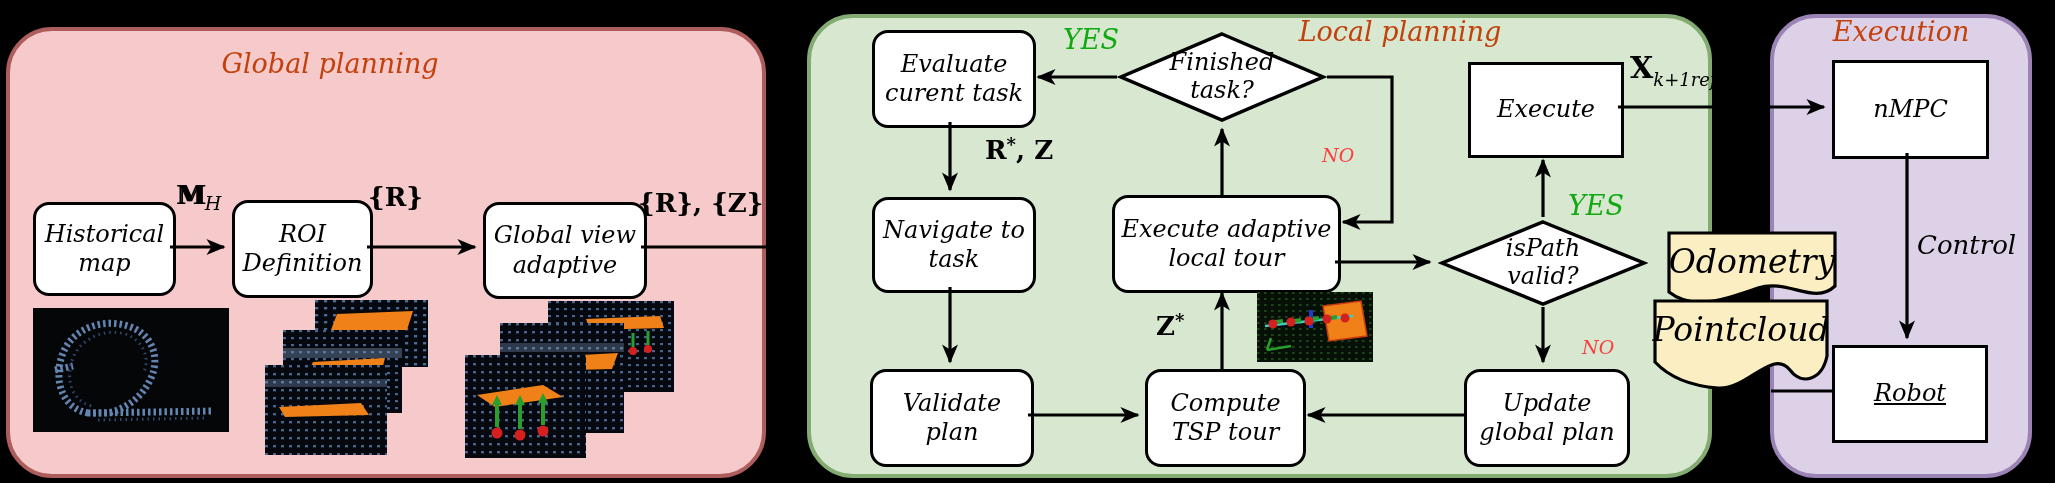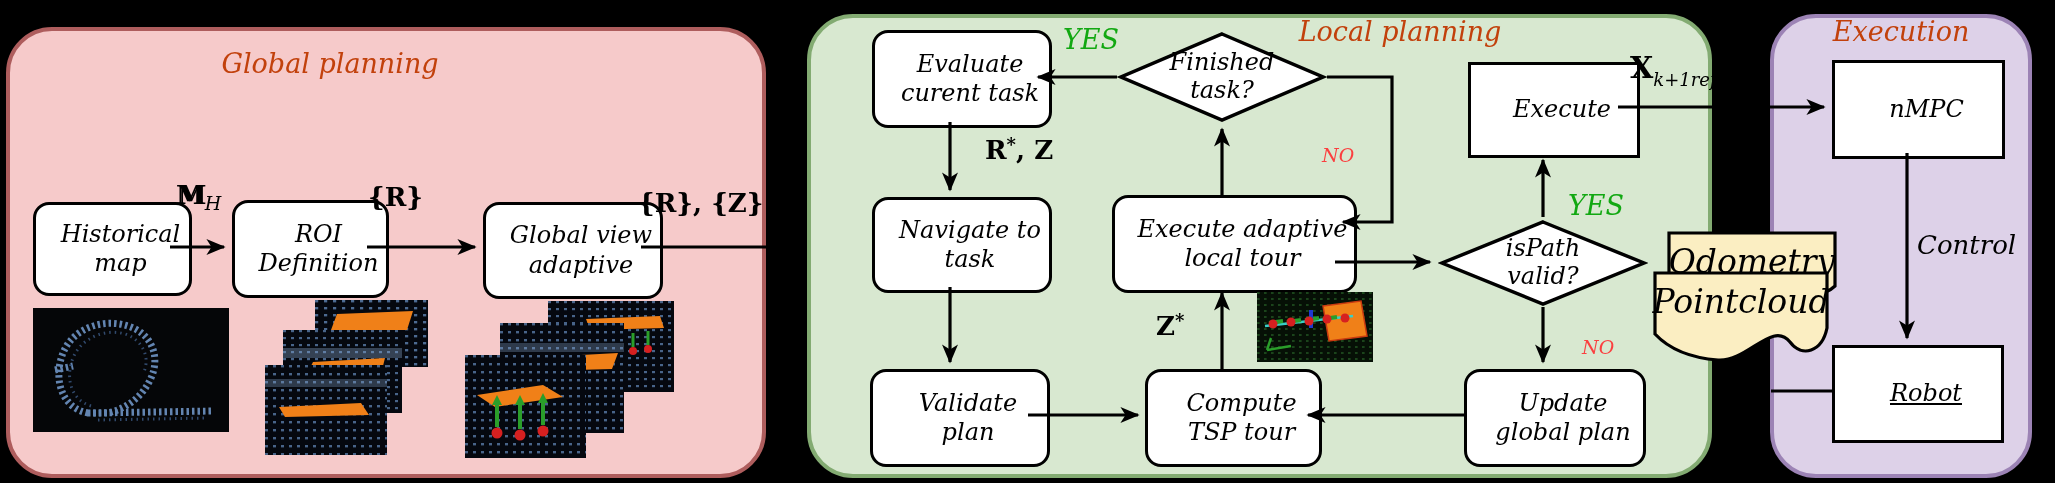"Evaluate" .node { padding-left: 16px -> none }
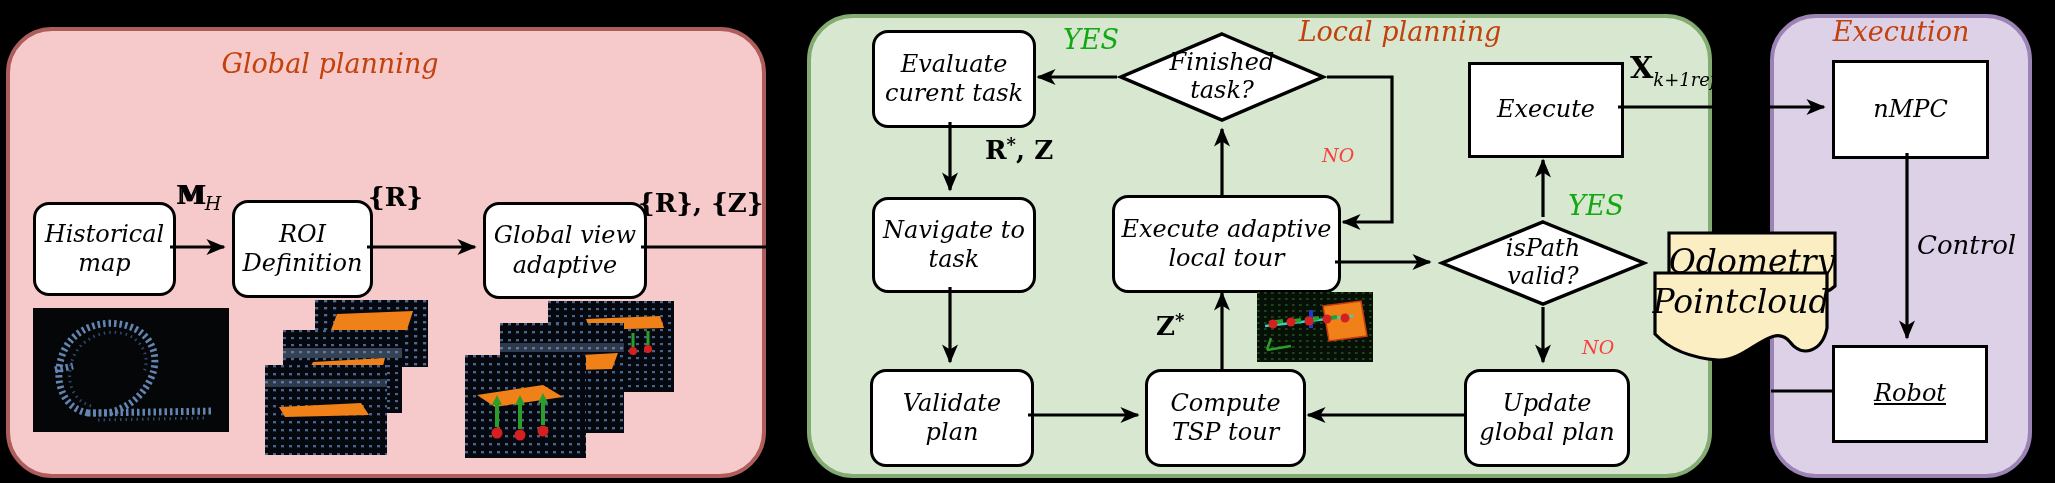"Pointcloud" div.doc { top: 270px -> 298px }
